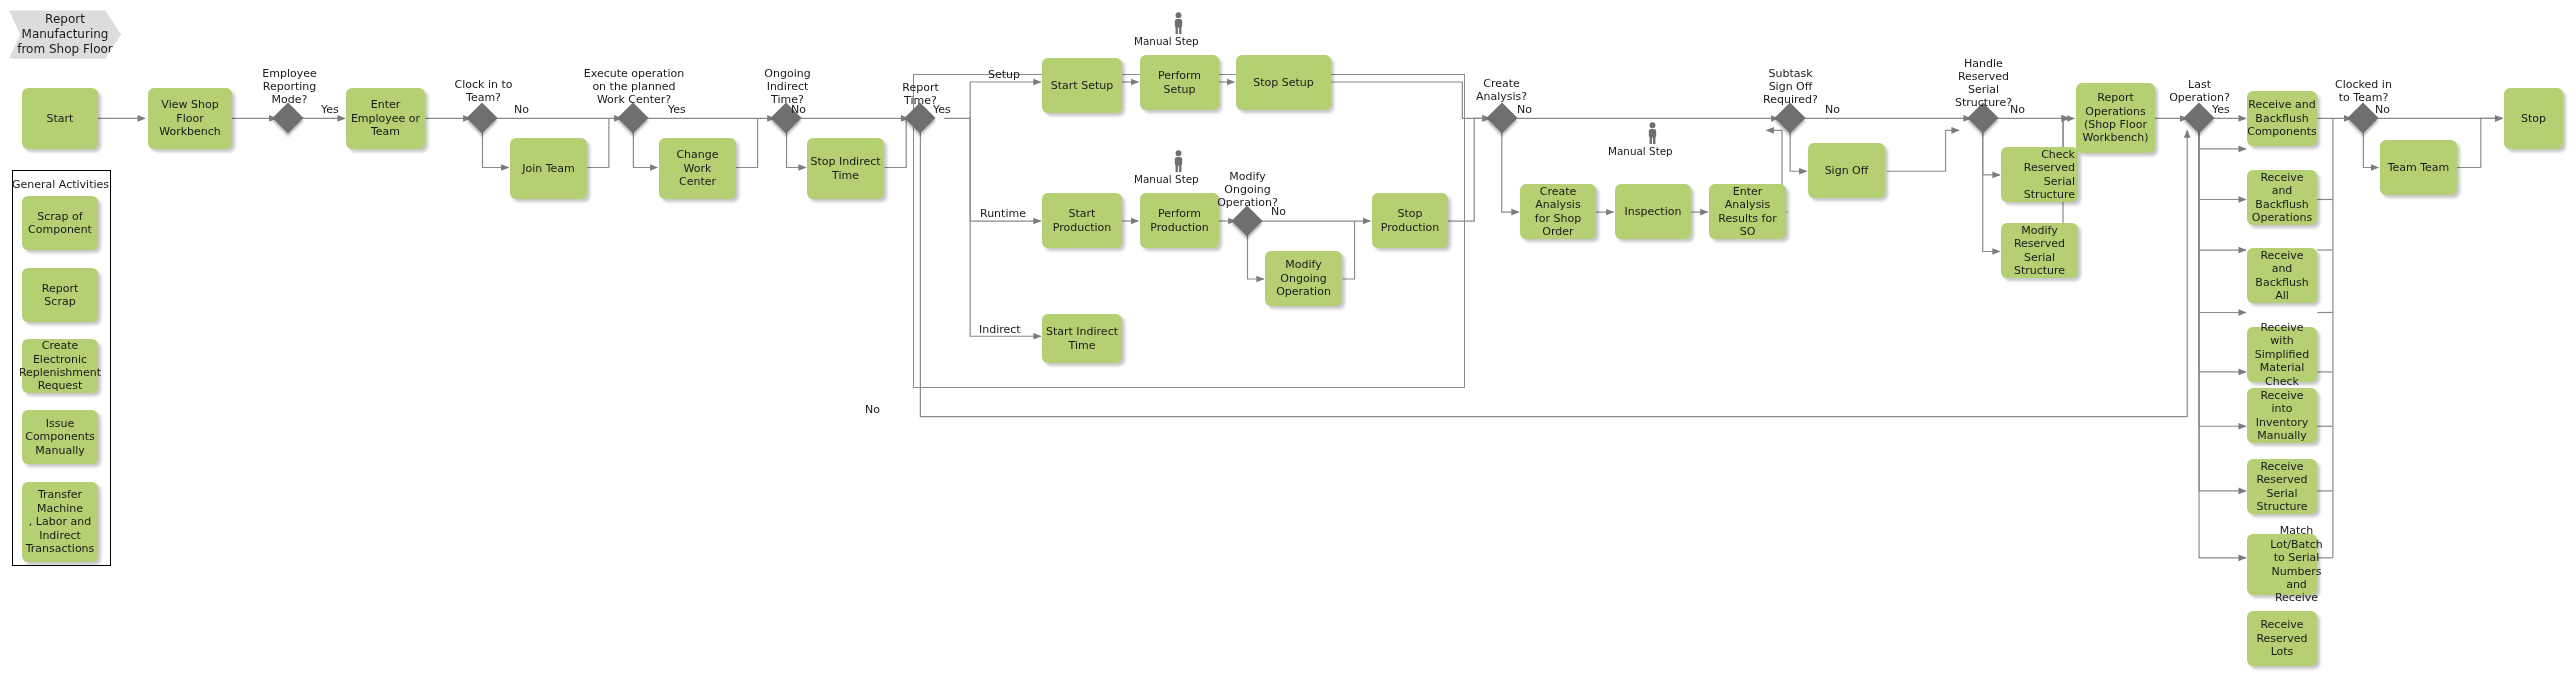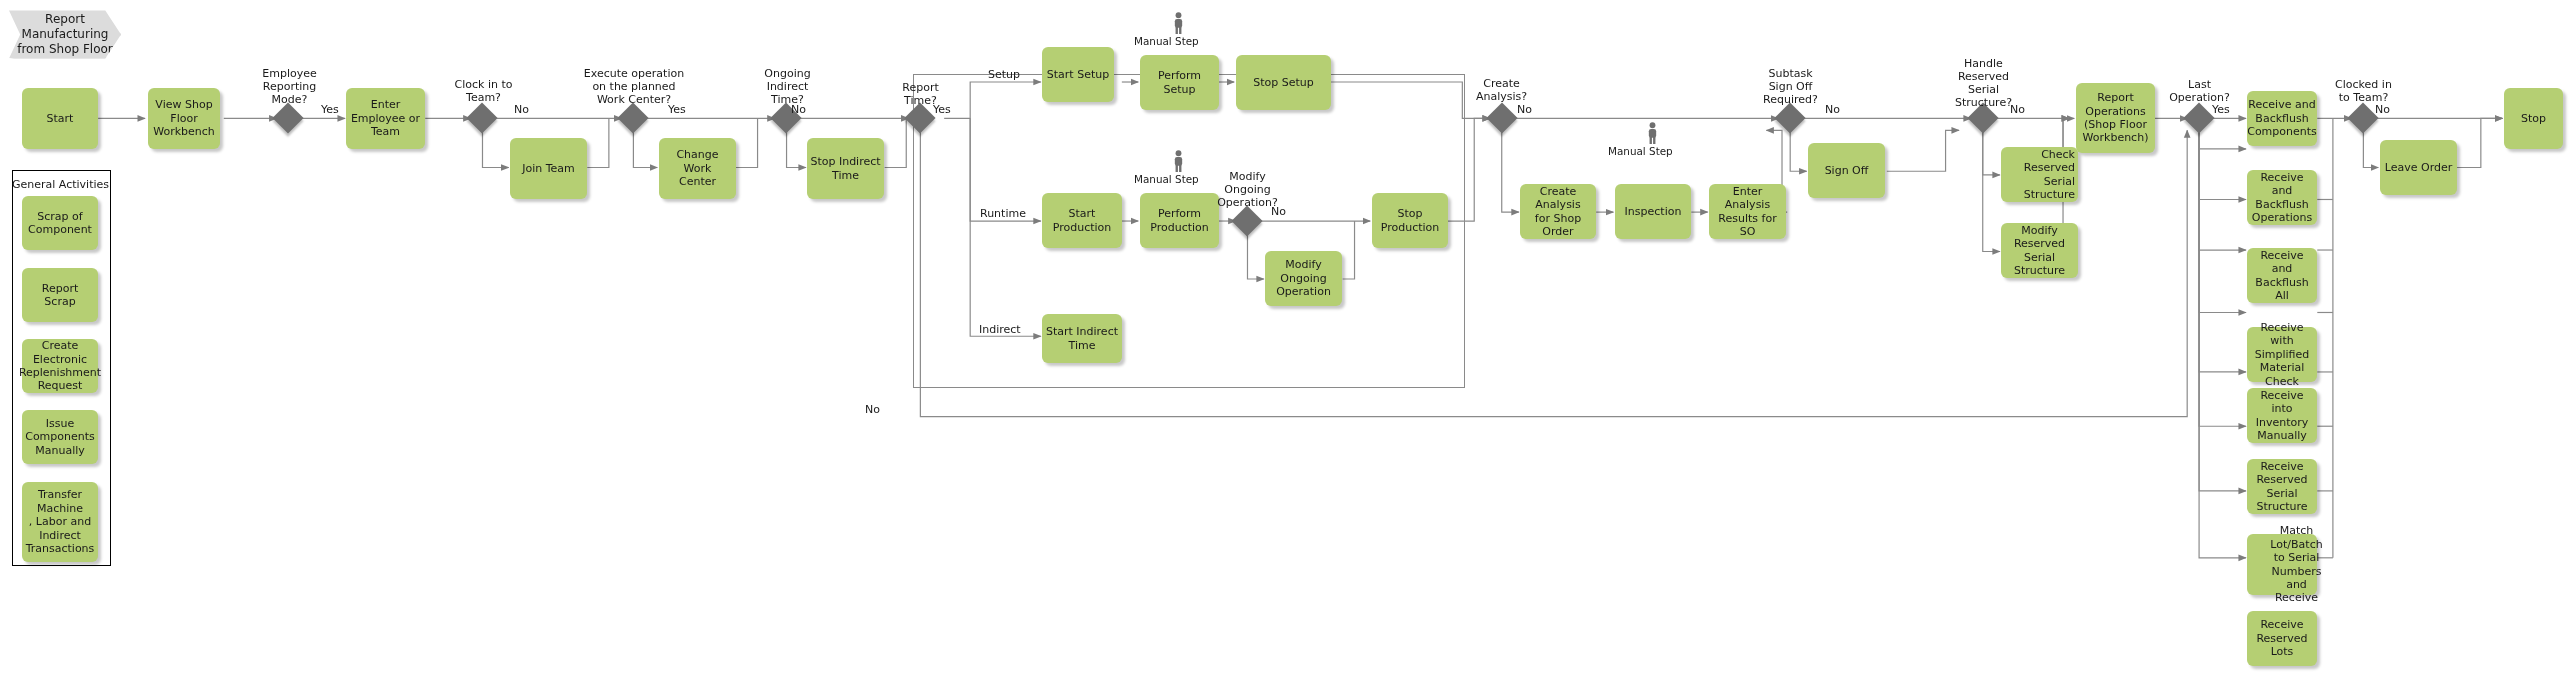"Start Setup" div.task { top: 47px -> 58px; width: 72px -> 80px }
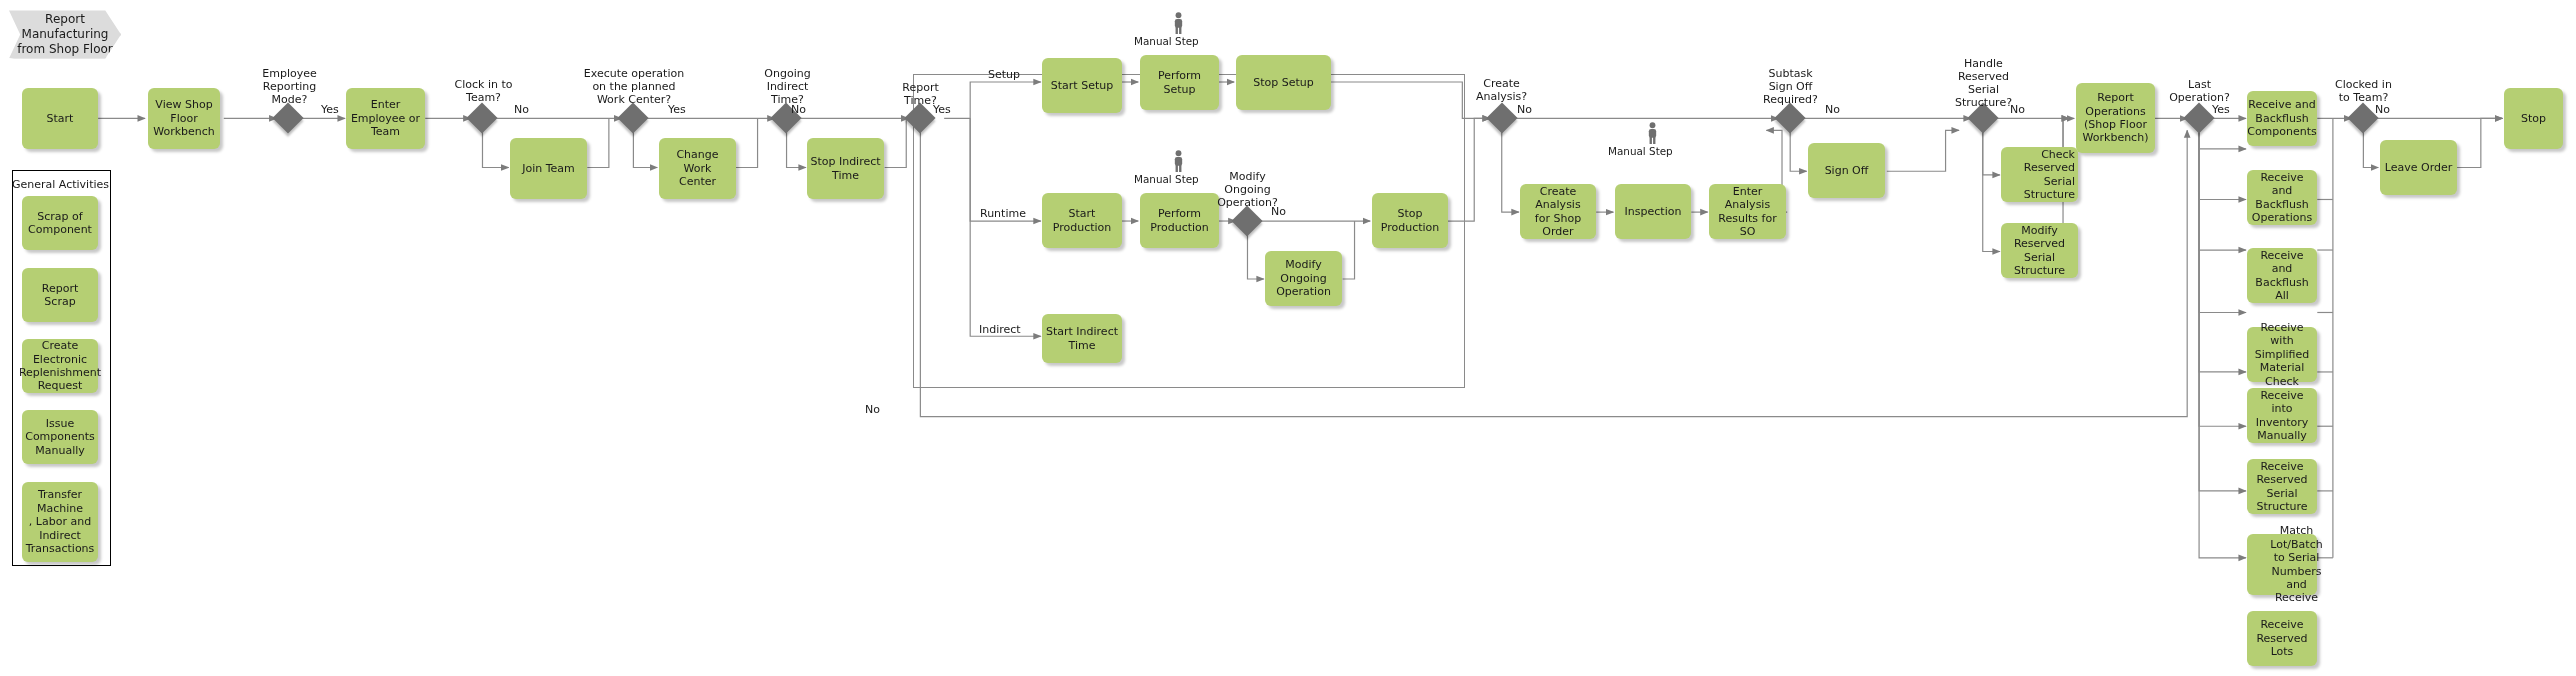"View Shop Floor" div.task { width: 72px -> 84px }
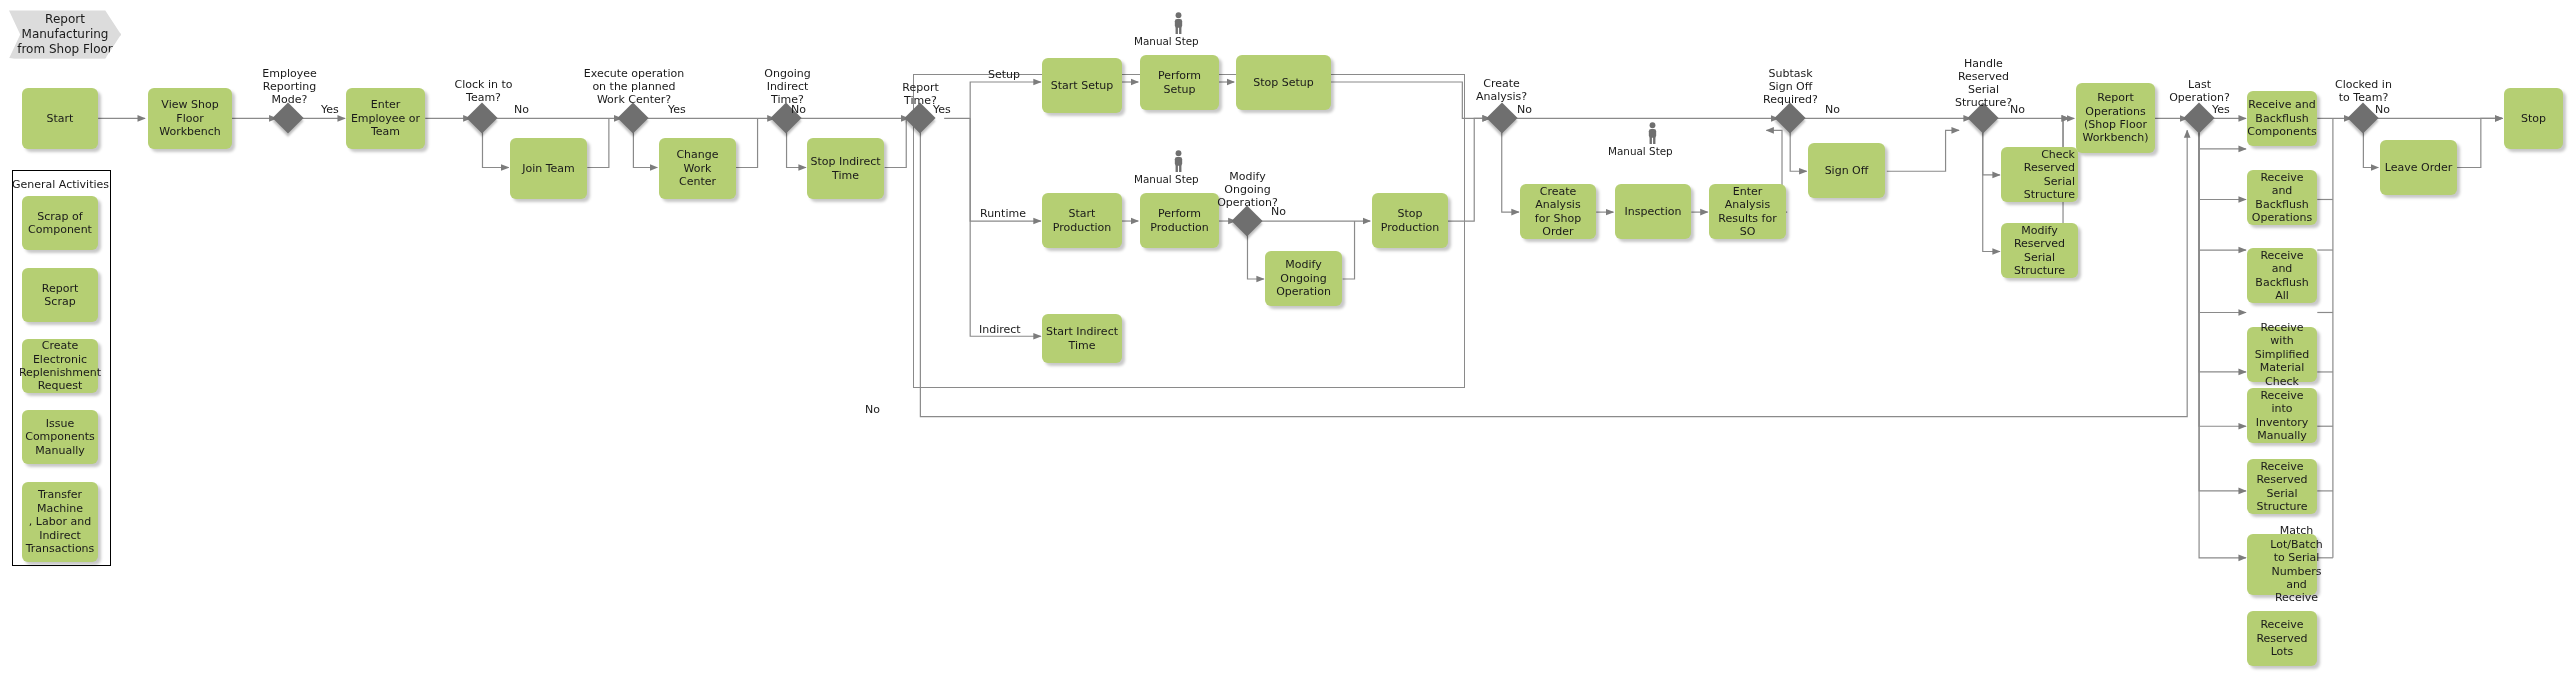"Leave Order" div.task { text: Leave Order -> Team Team }
